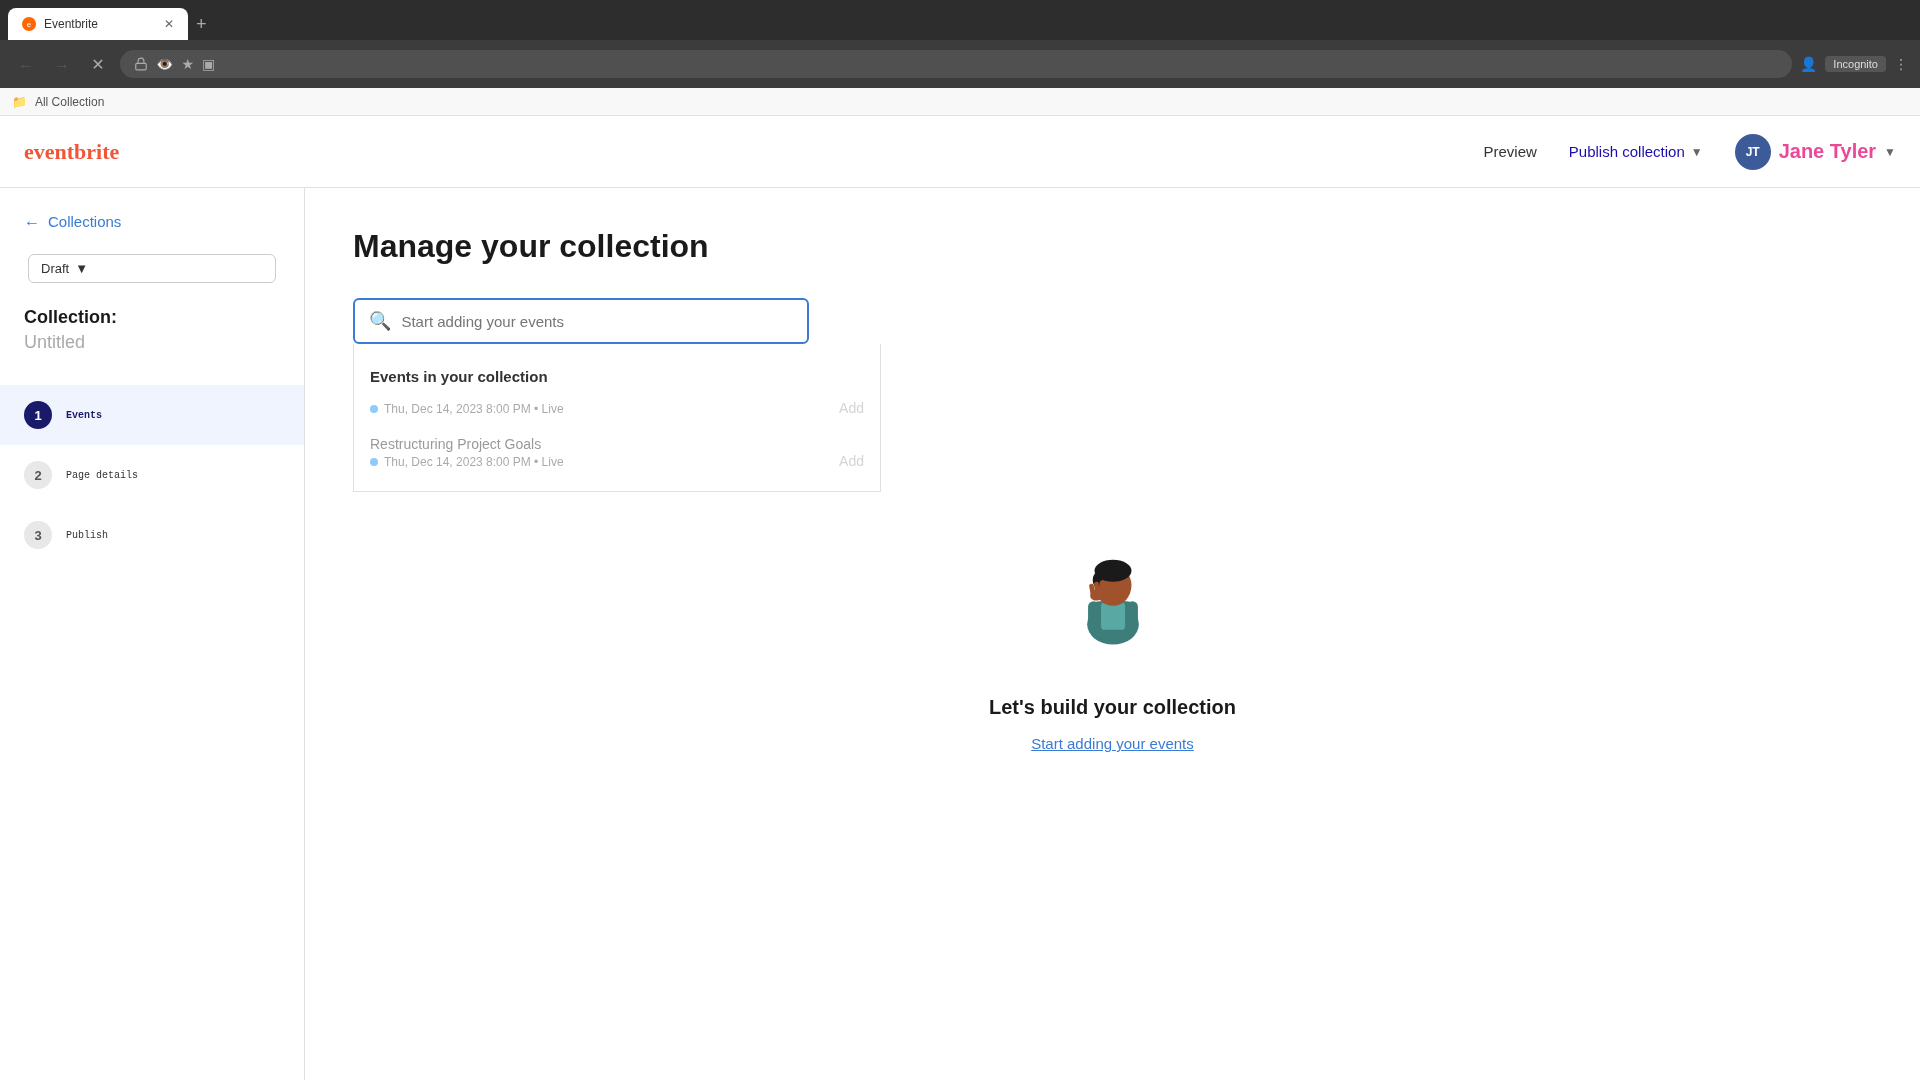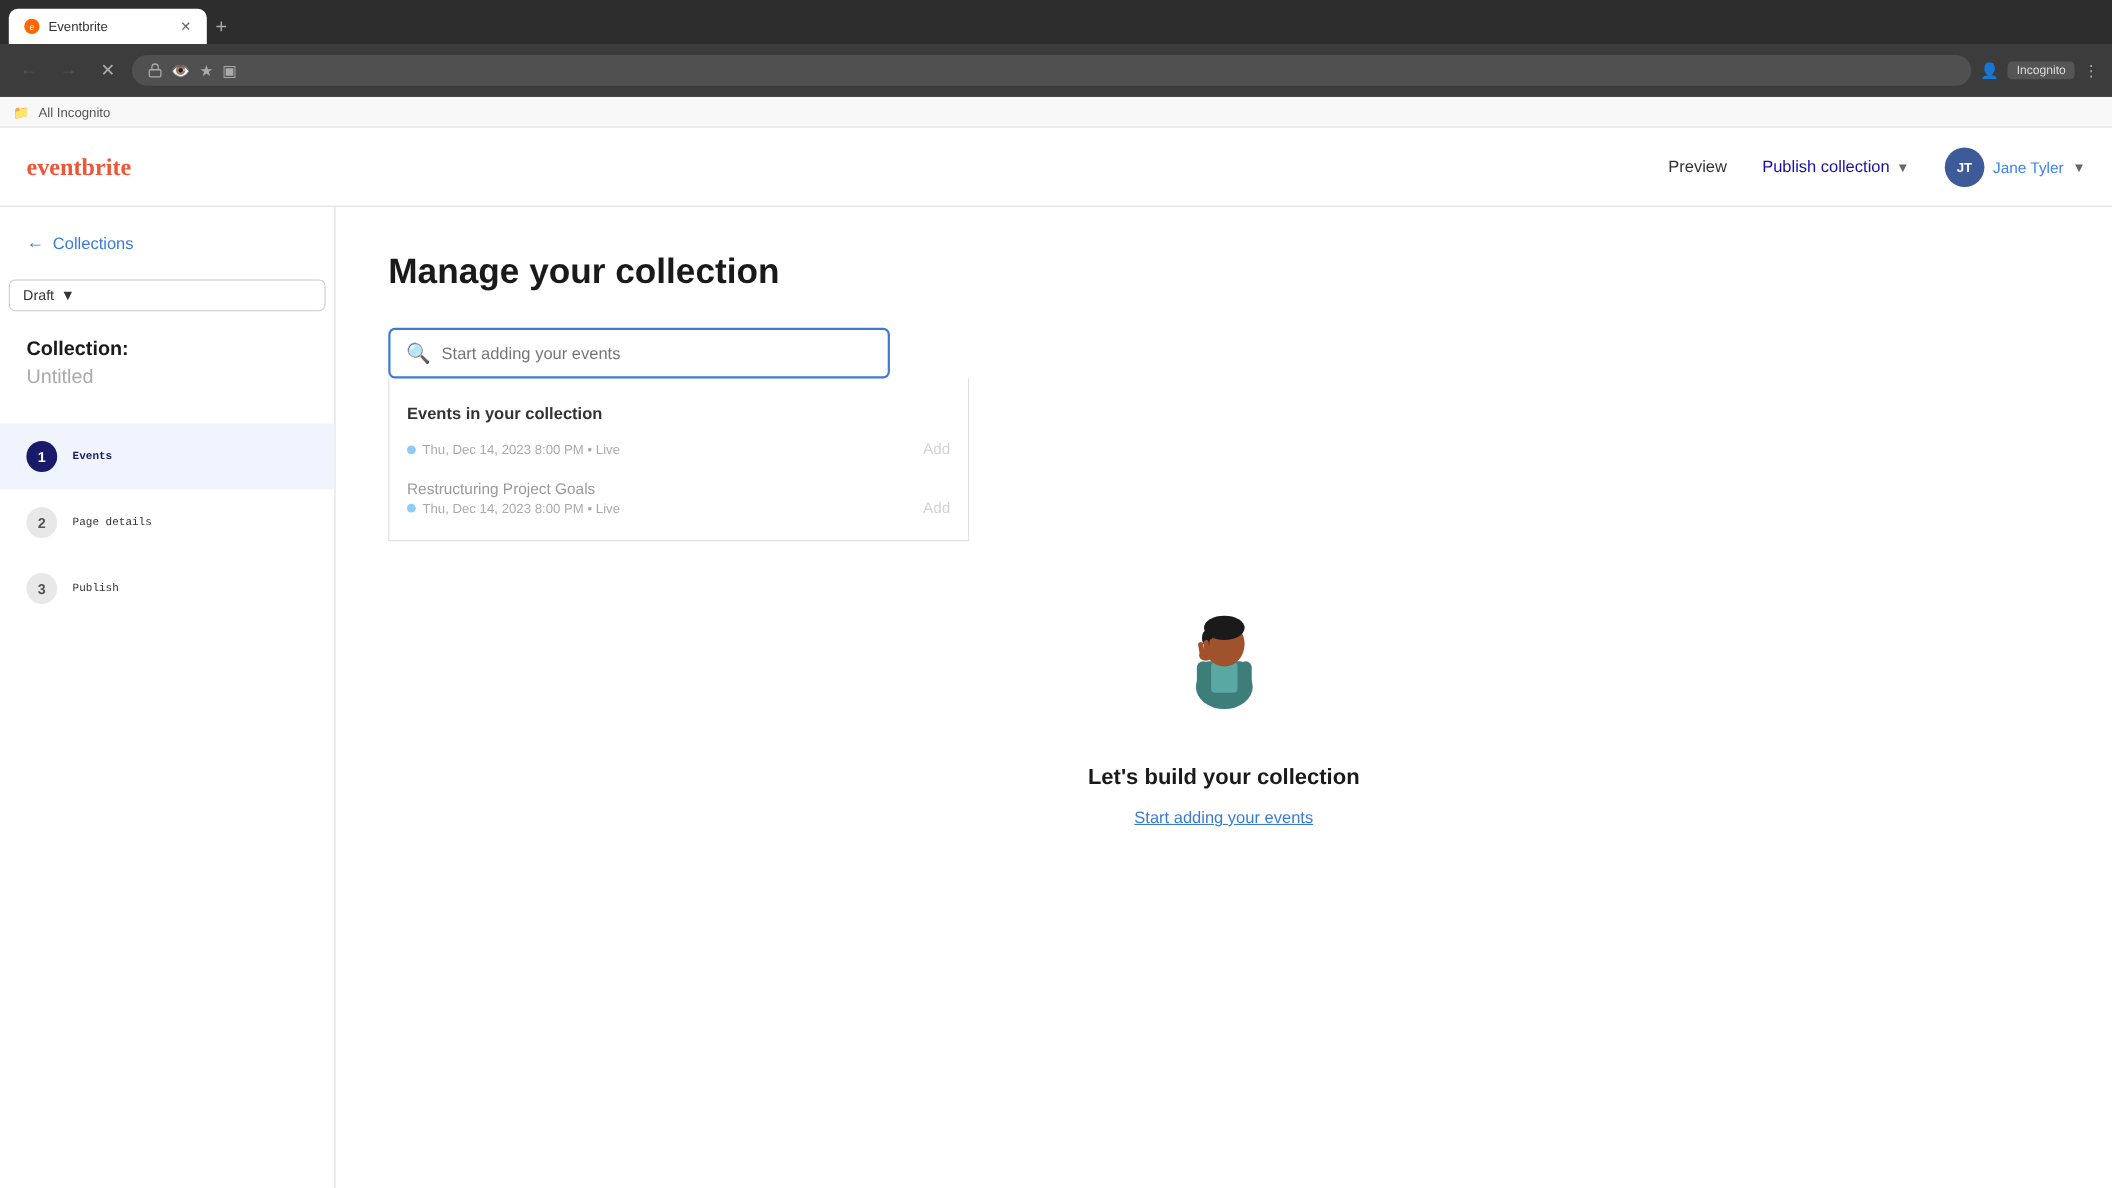"All Incognito" span { text: Incognito -> Collection }
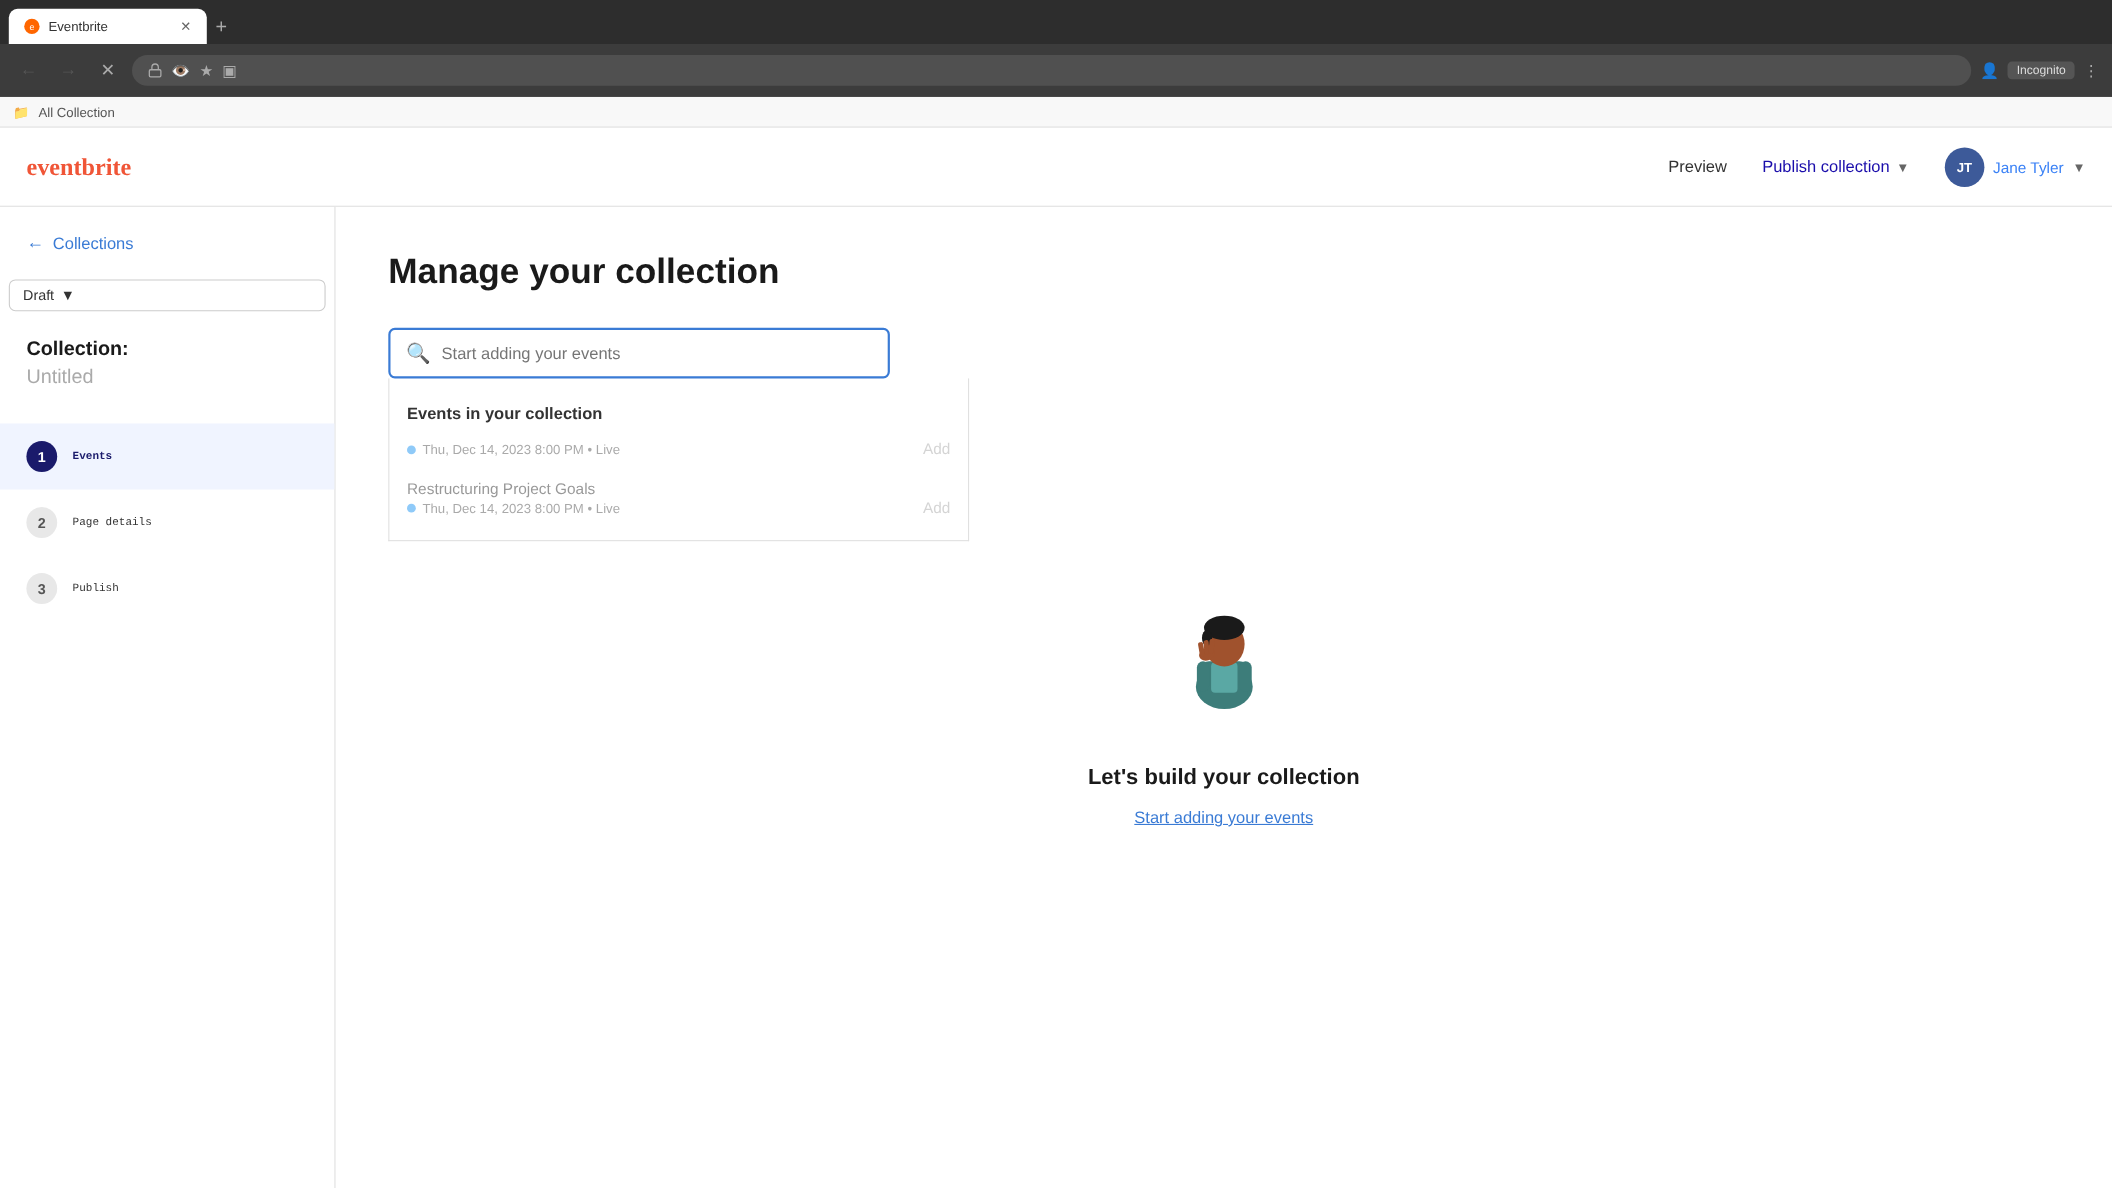"Jane Tyler" .user-name { color: #3b82f6 -> #ec4899; font-size: 14px -> 20px; font-weight: 400 -> 700 }
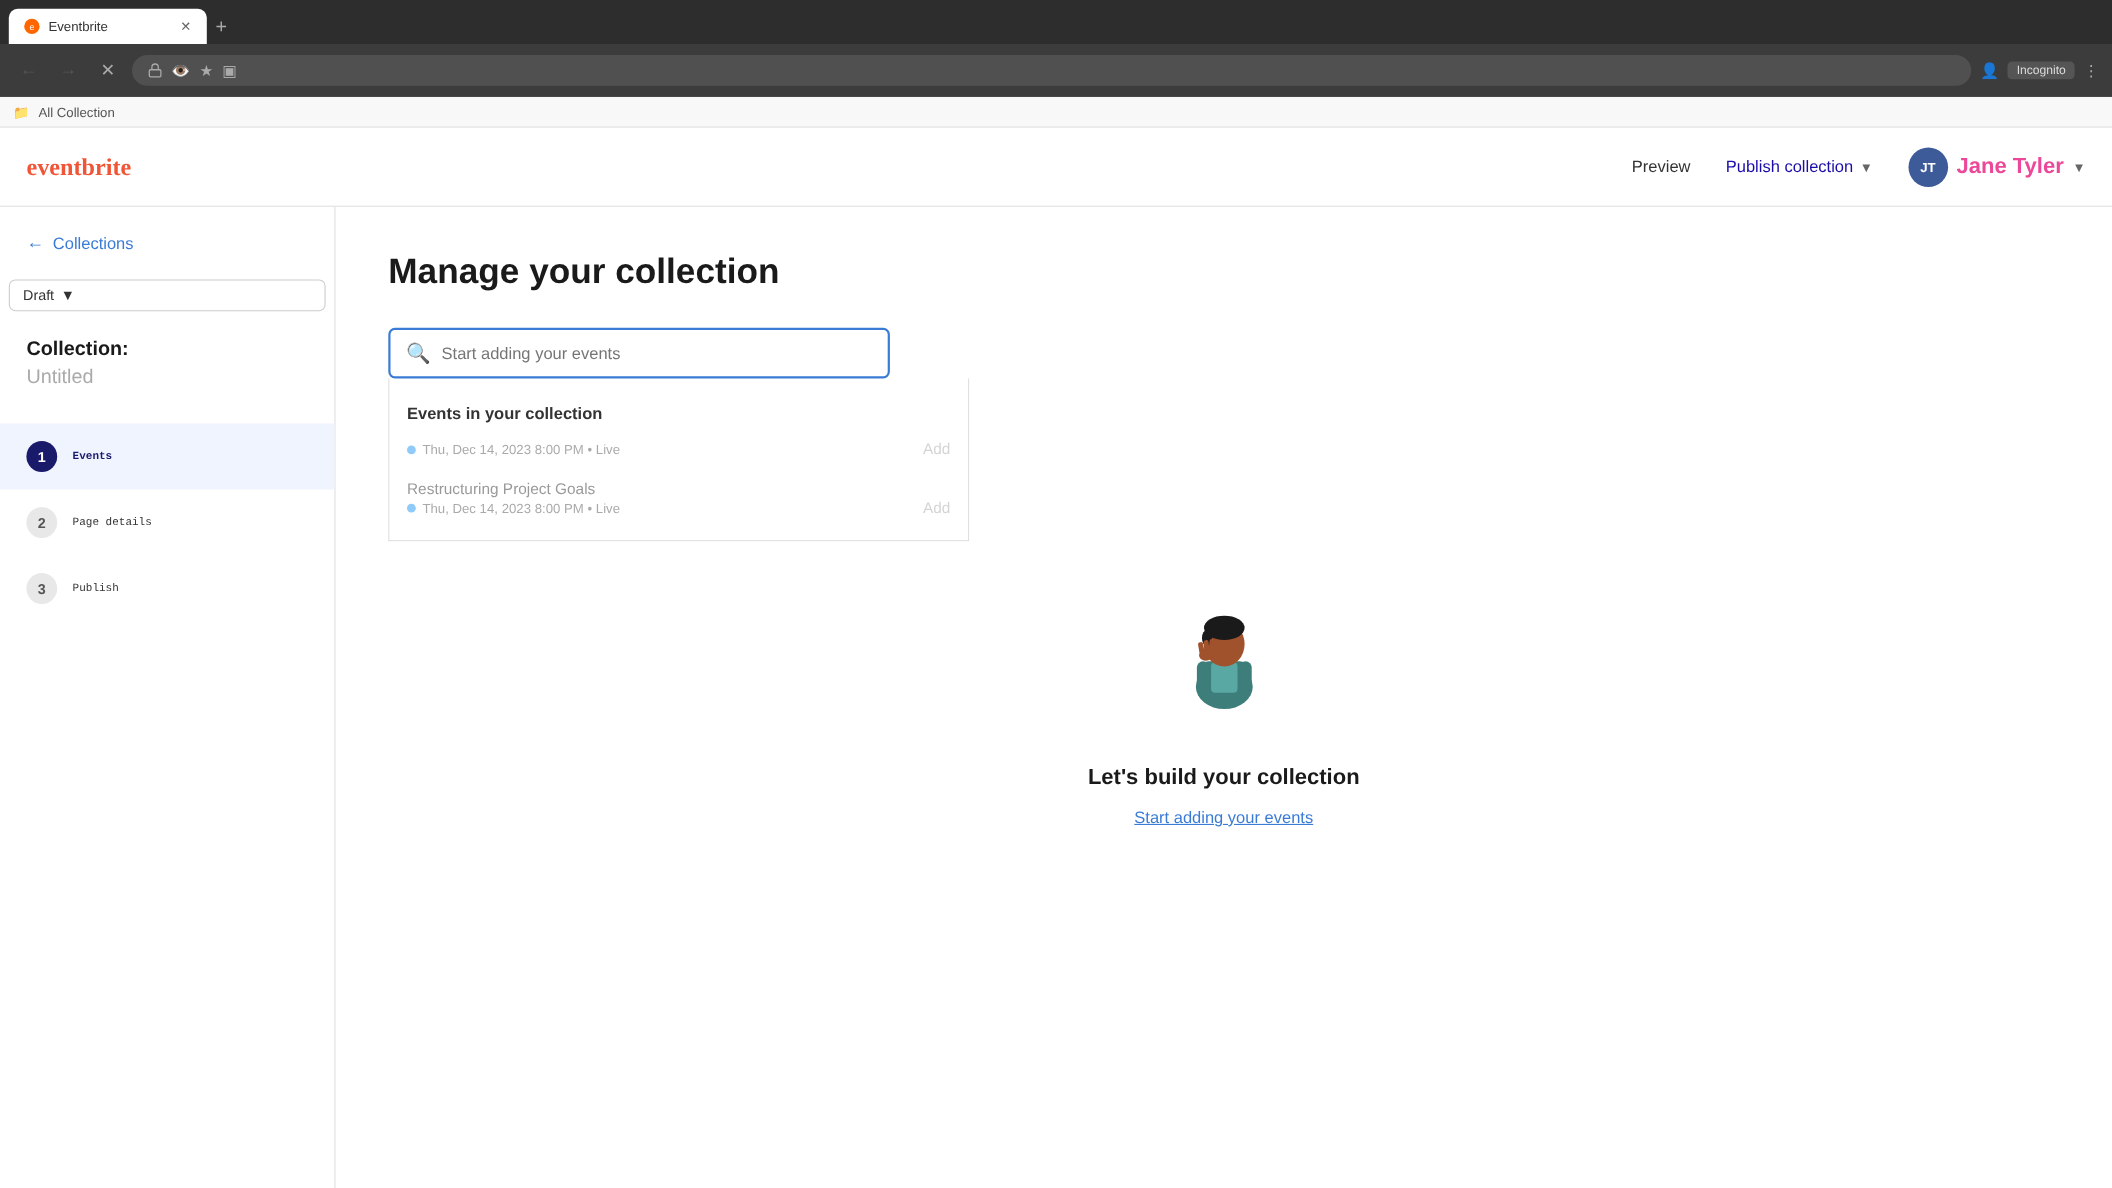"Draft" .draft-dropdown { margin: 0 8px 24px -> 0 28px 24px }
